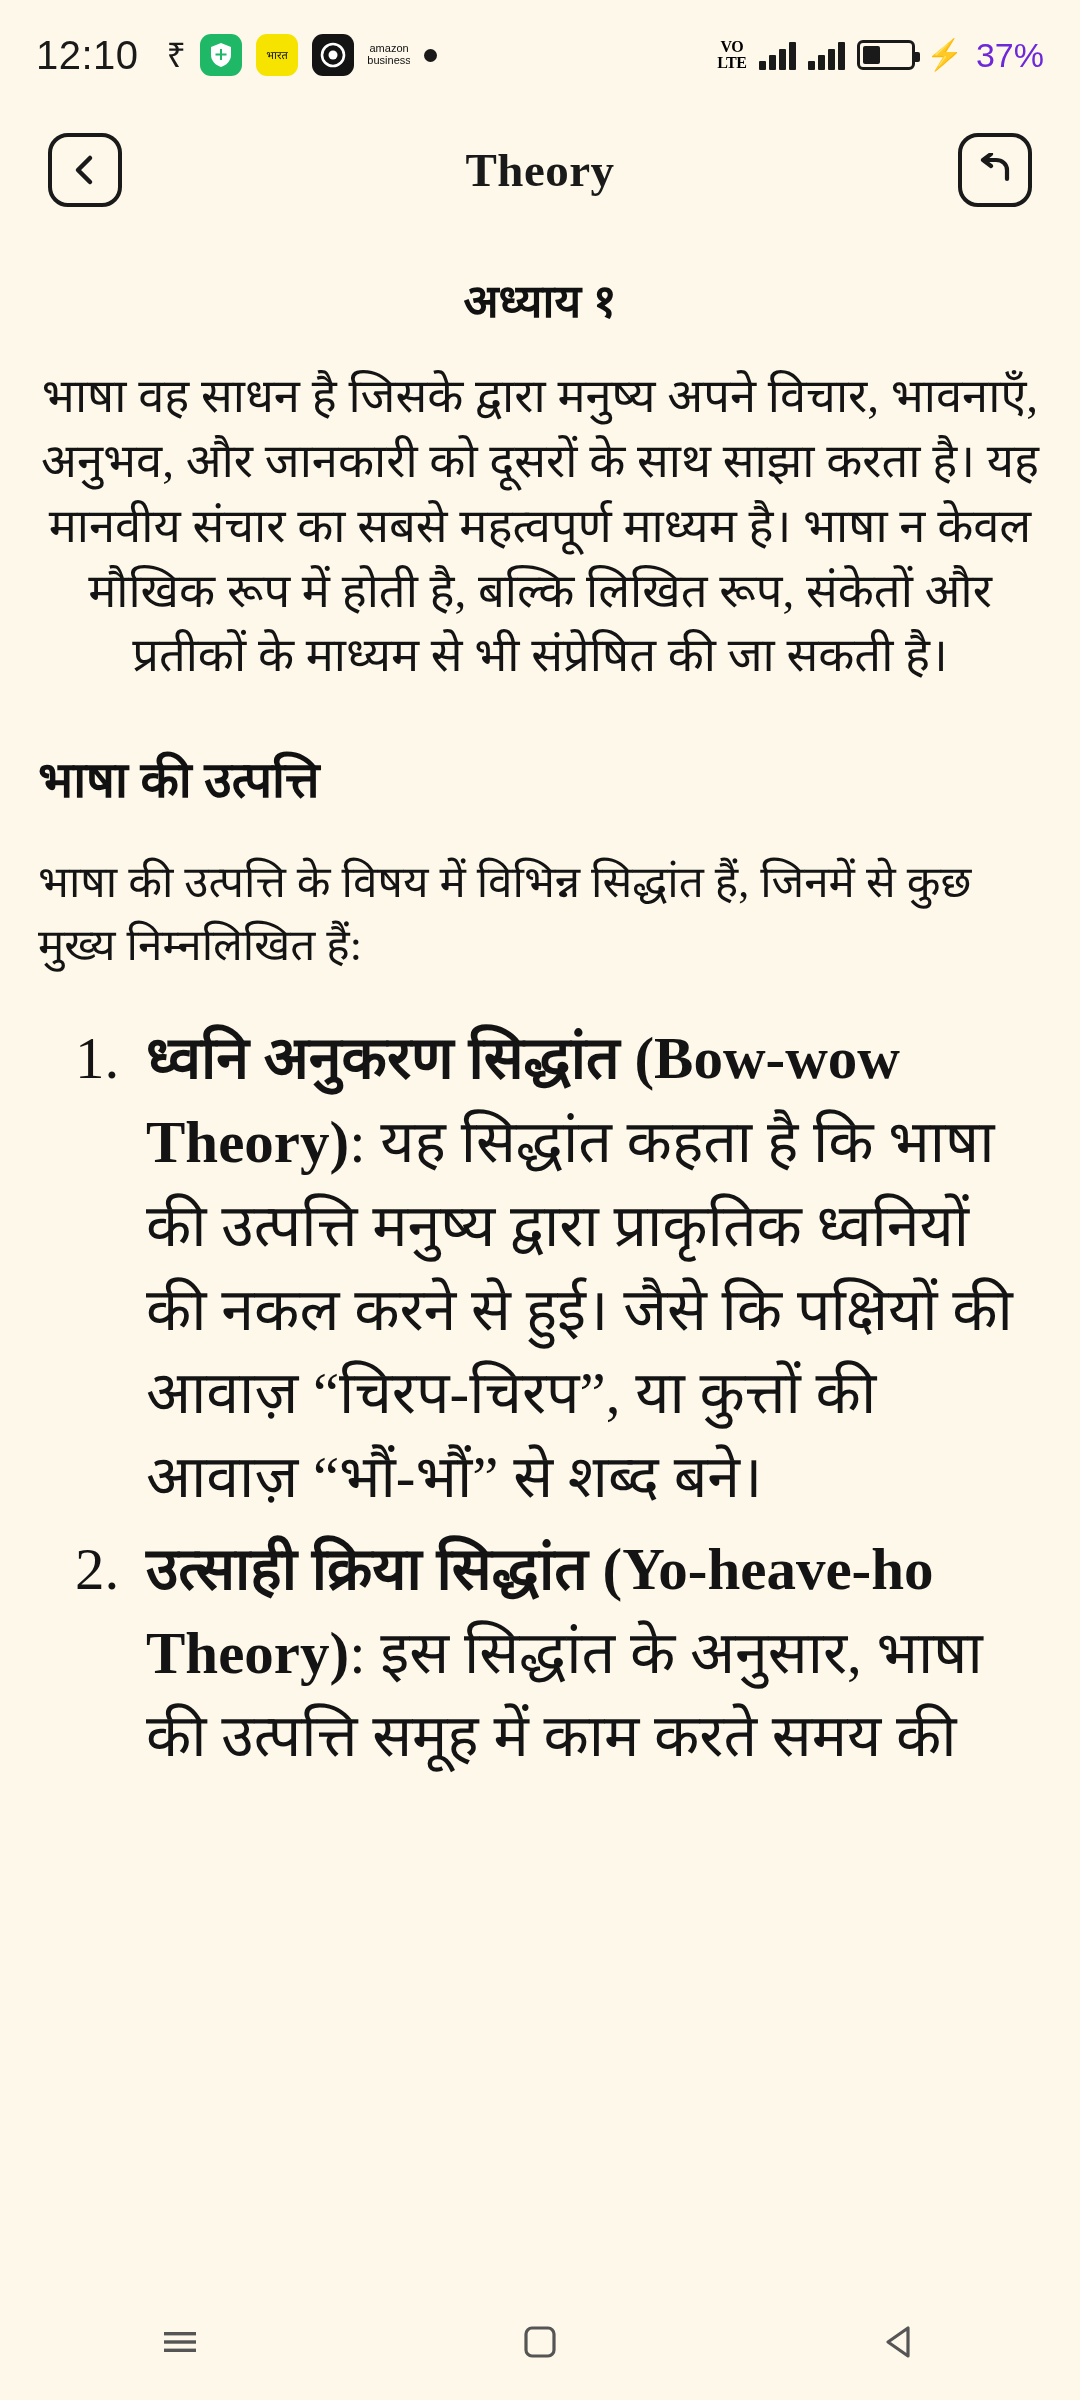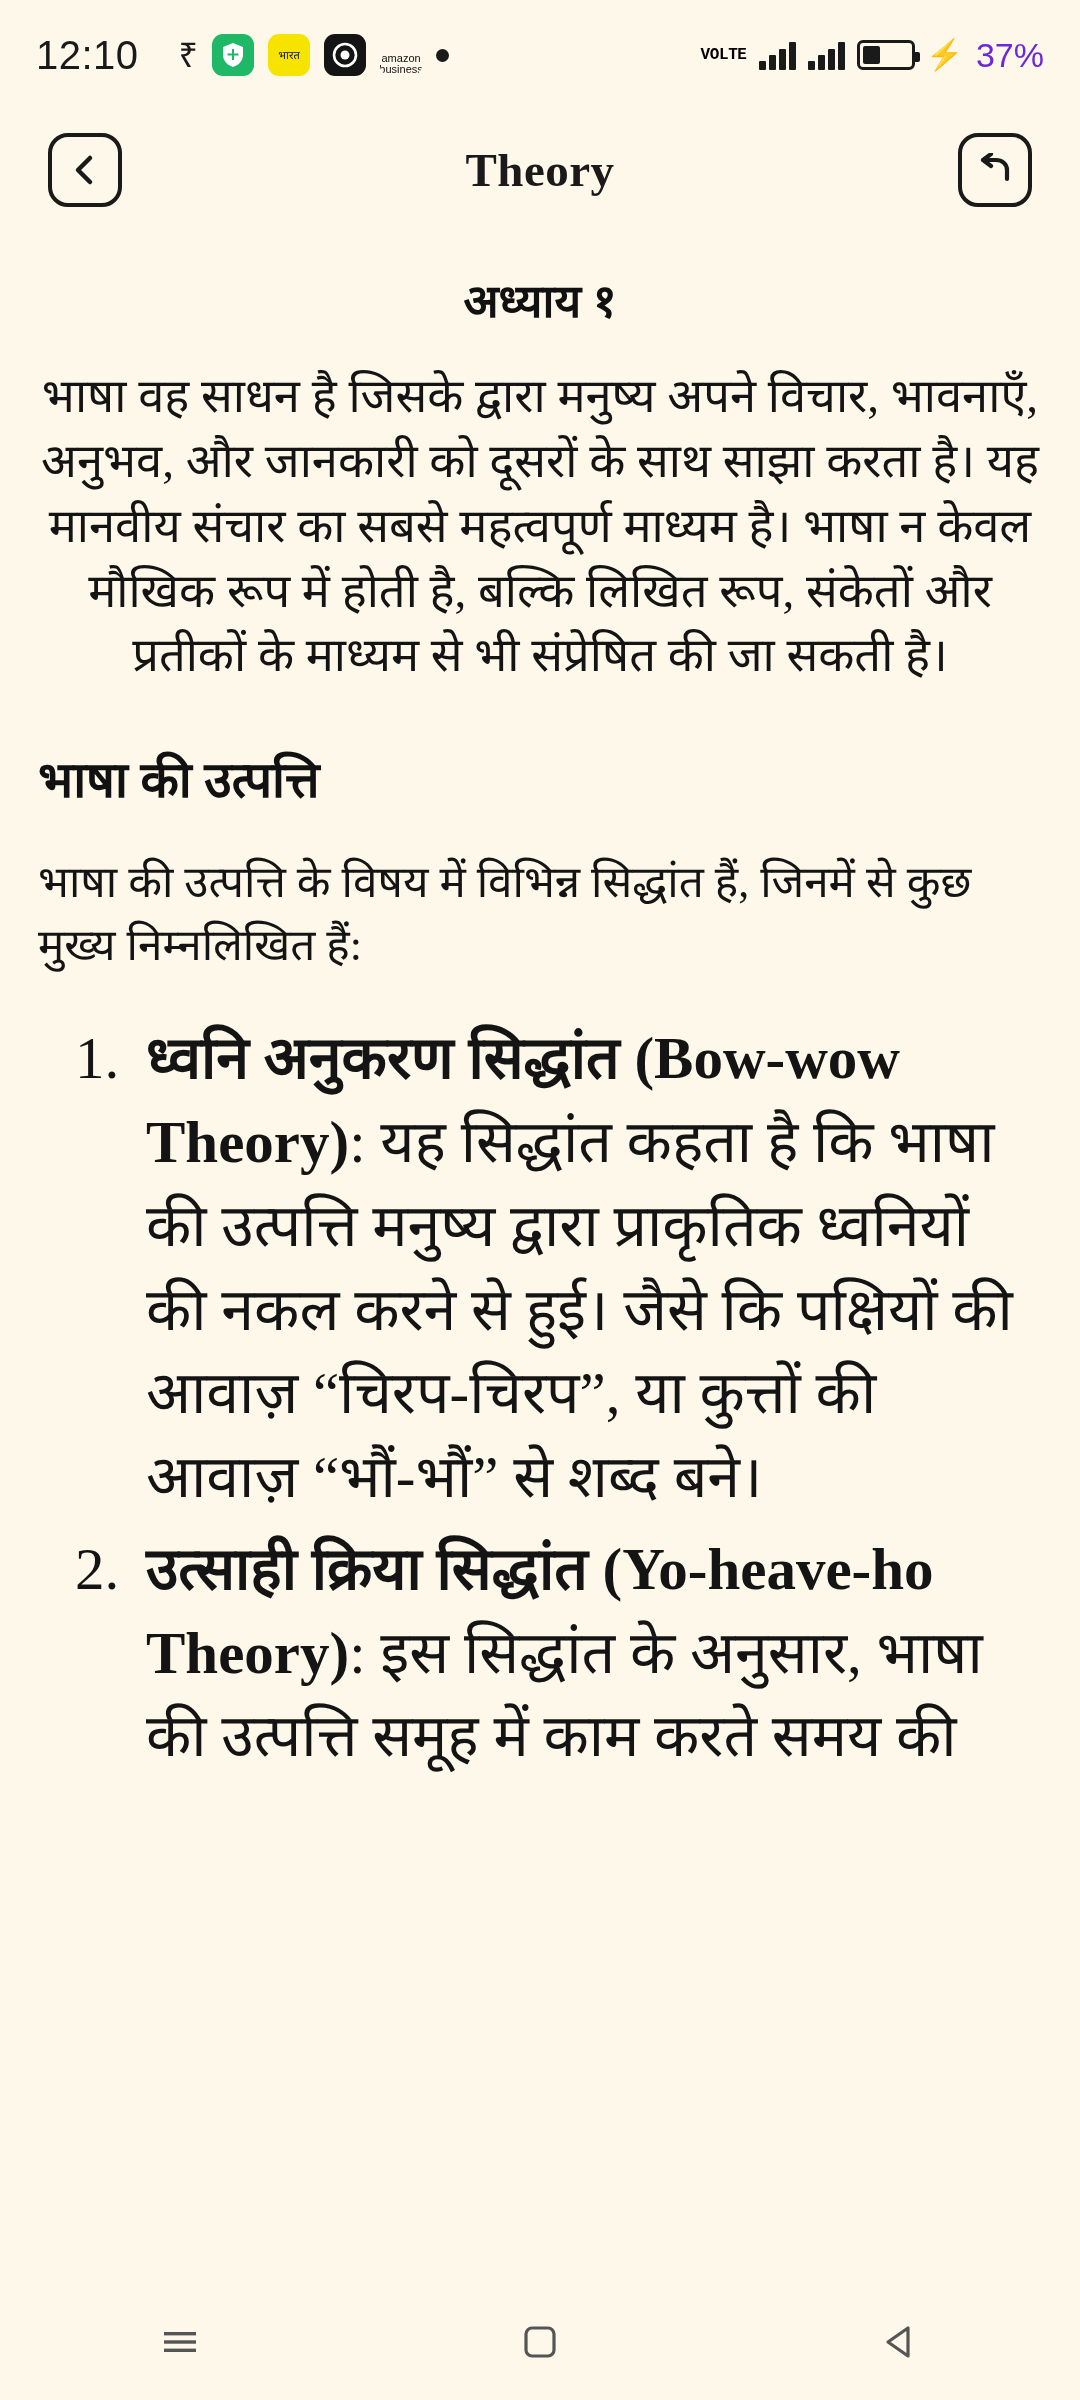"12:10" .statusbar { gap: 30px -> 18px }
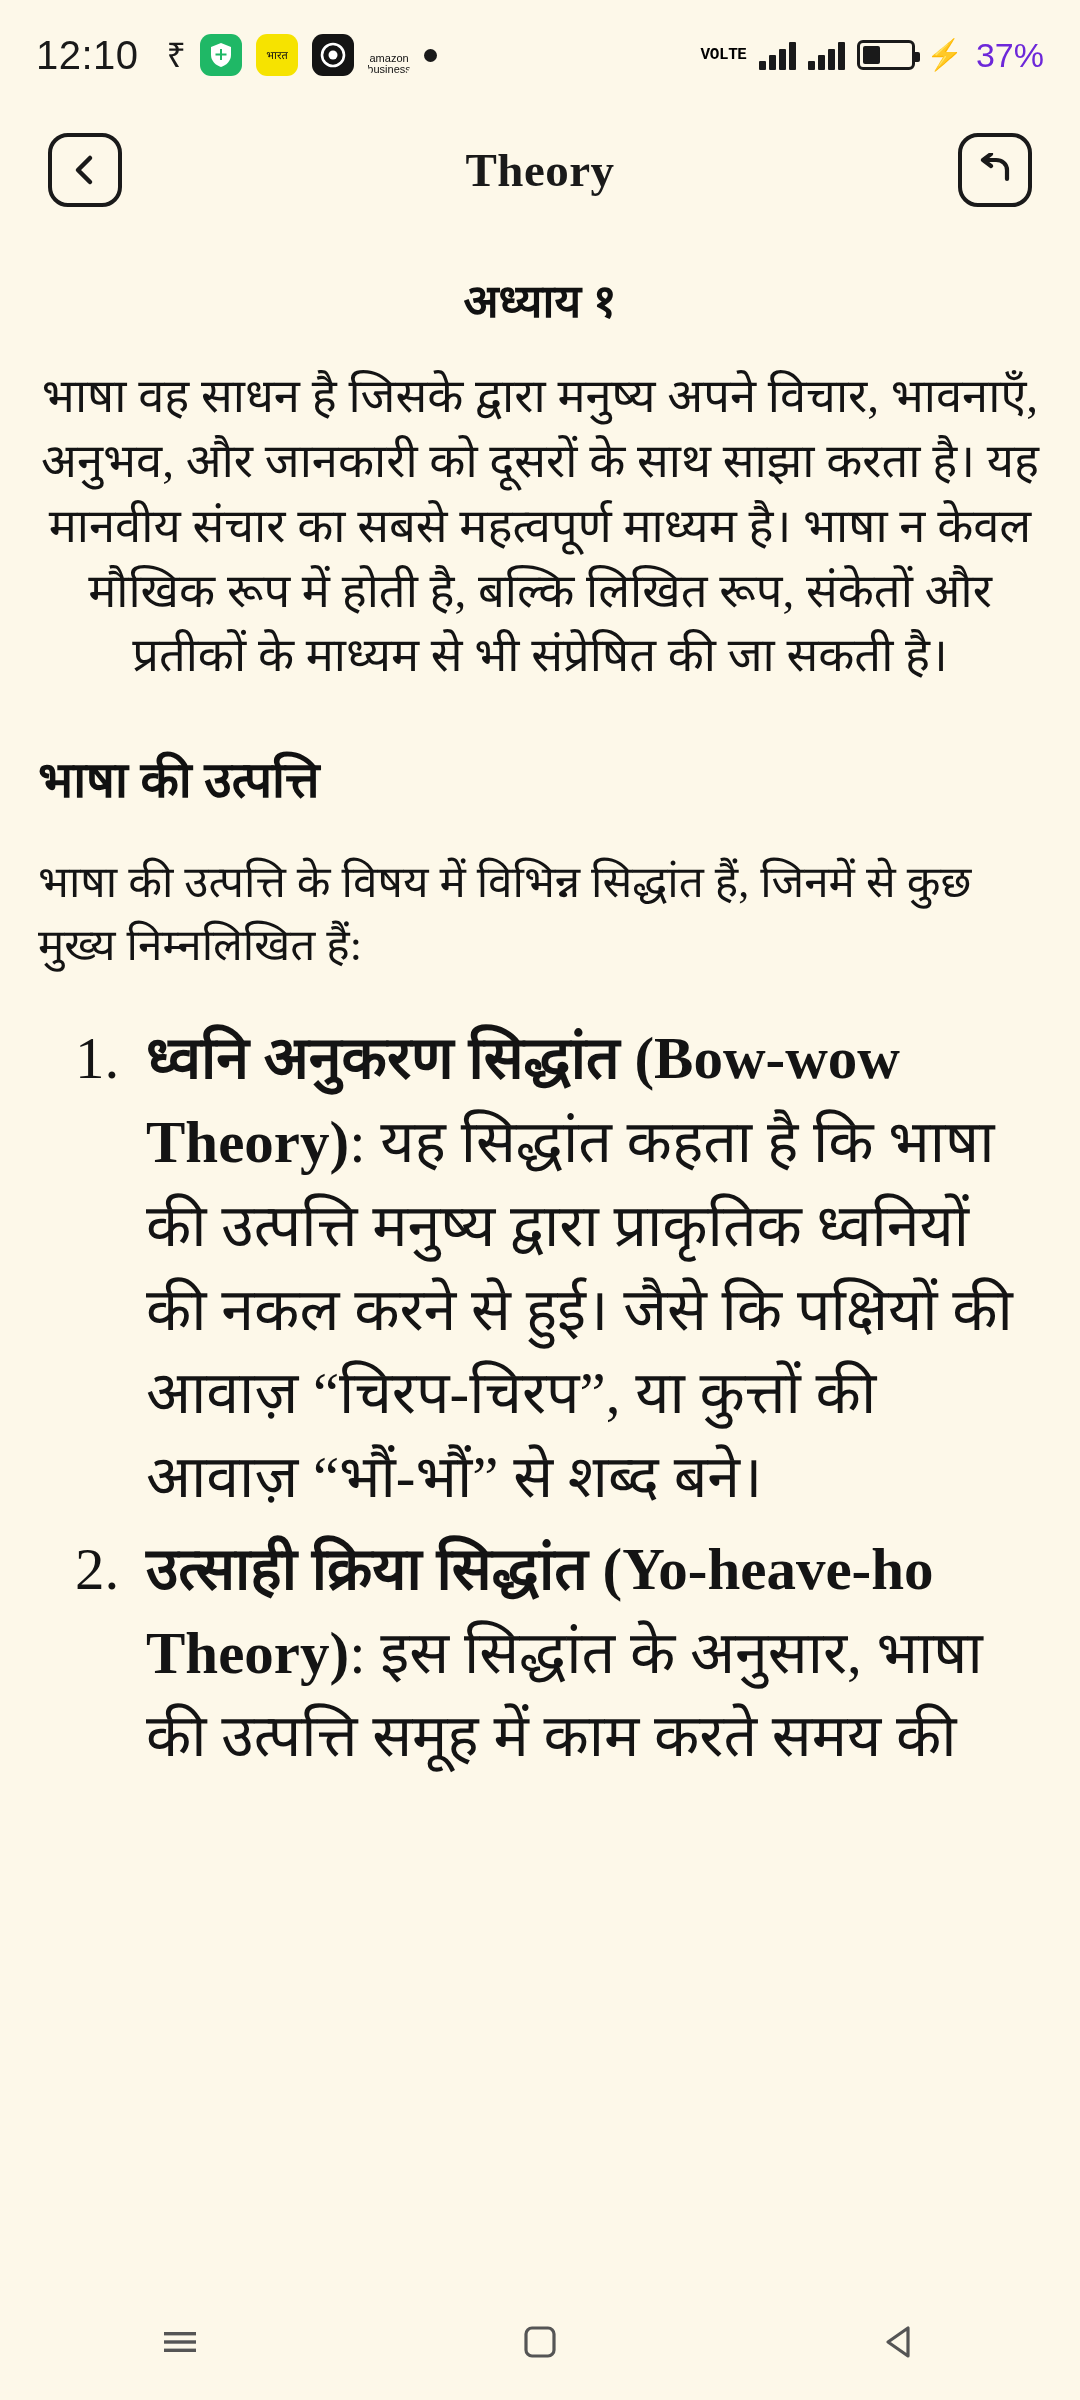"amazon" .ico-amz { align-items: flex-end -> none }
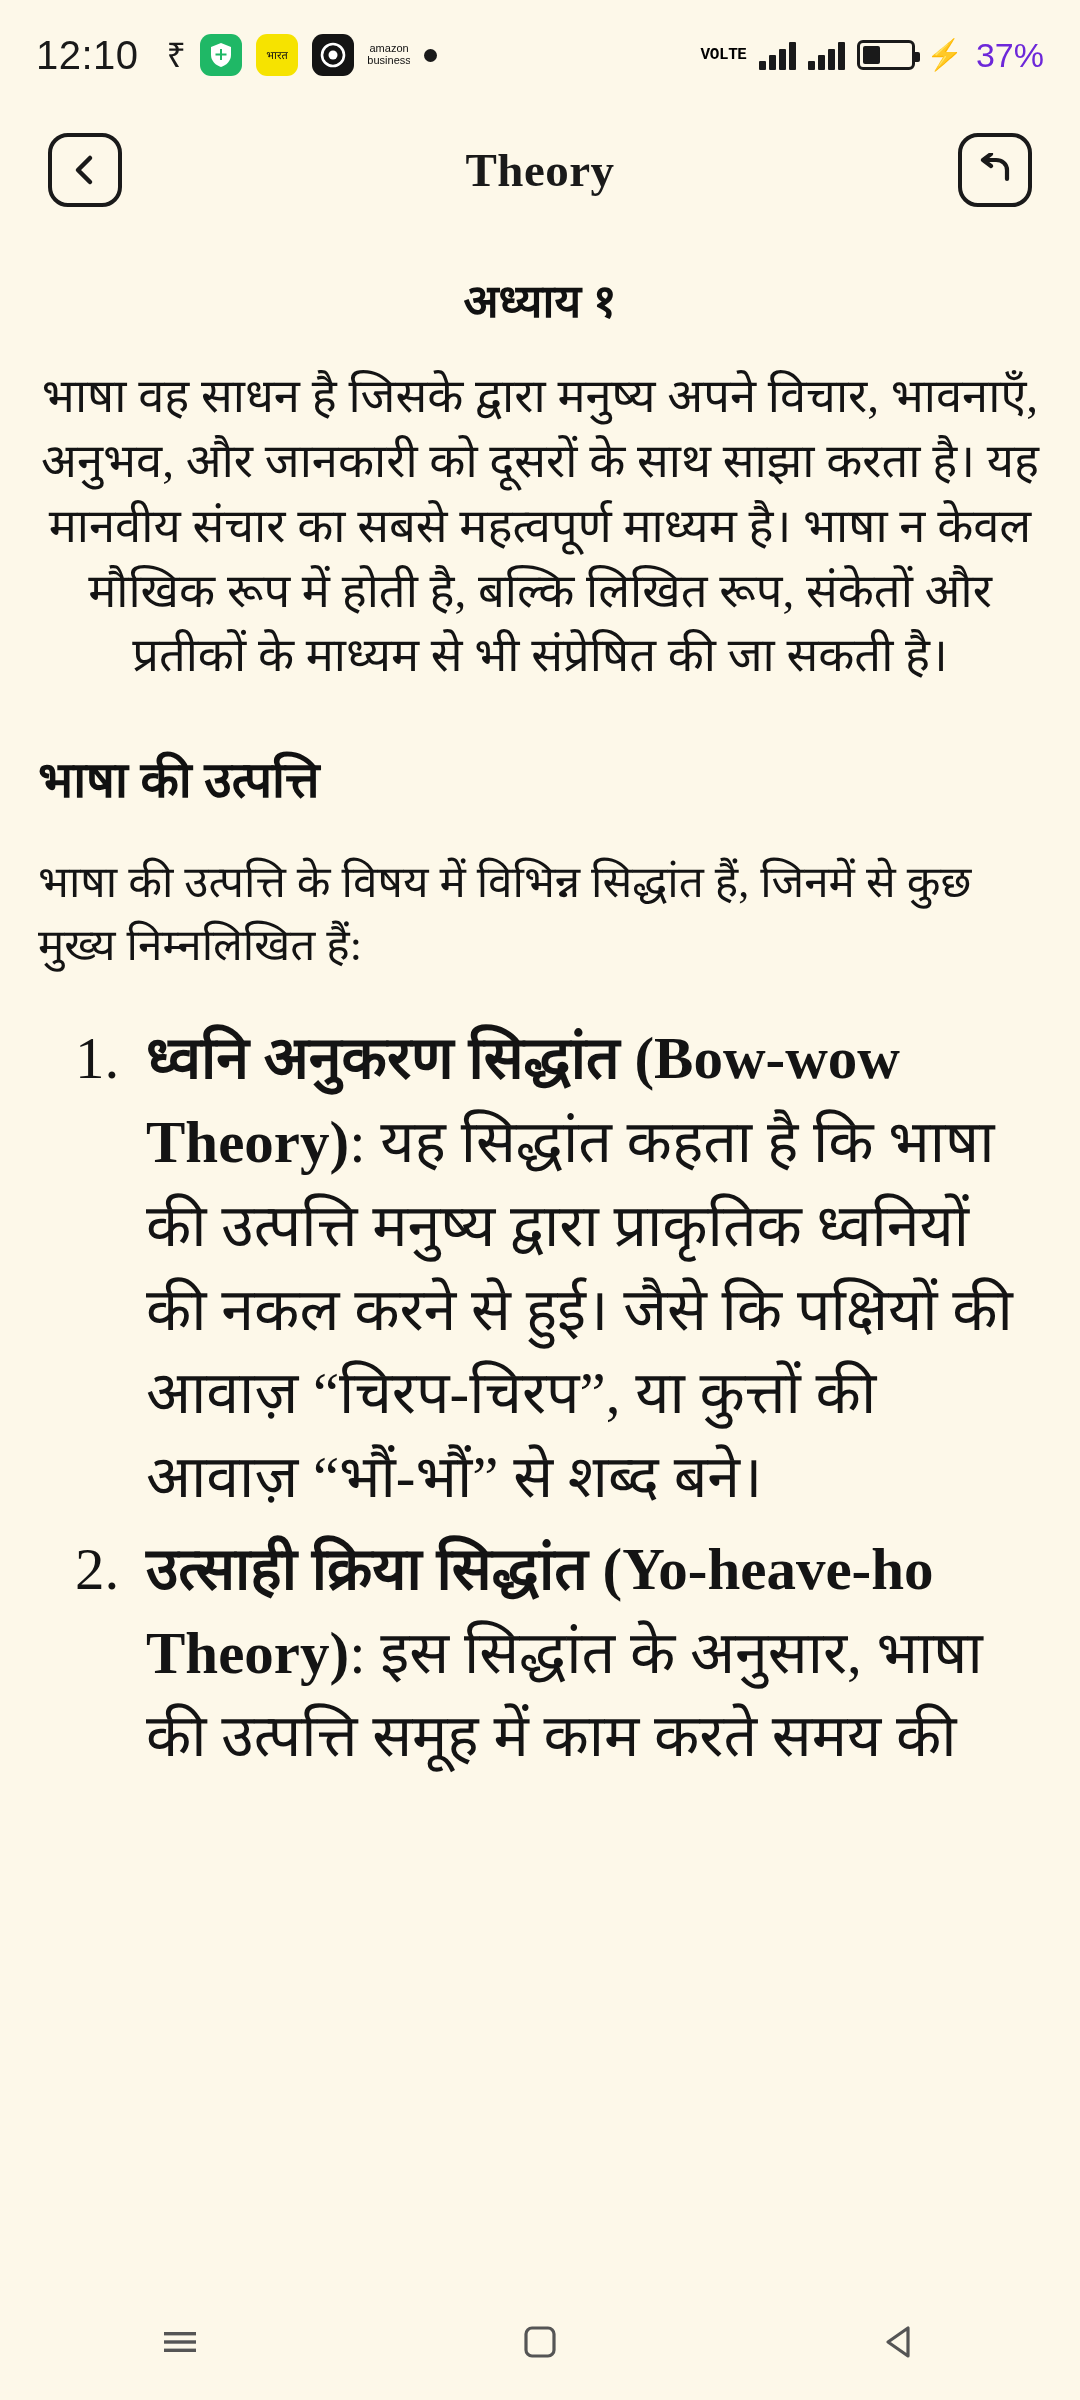"VO" .volte { flex-direction: row -> column; font-family: Liberation Mono, monospace -> Liberation Serif, serif }
